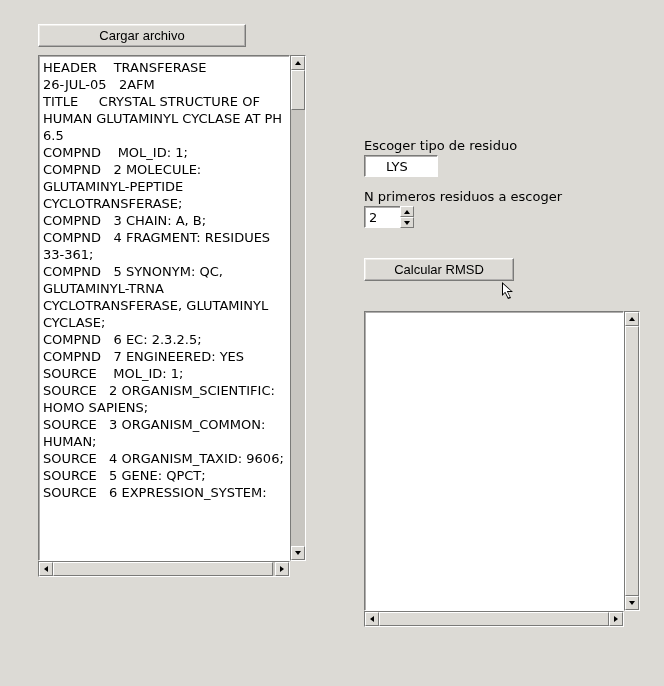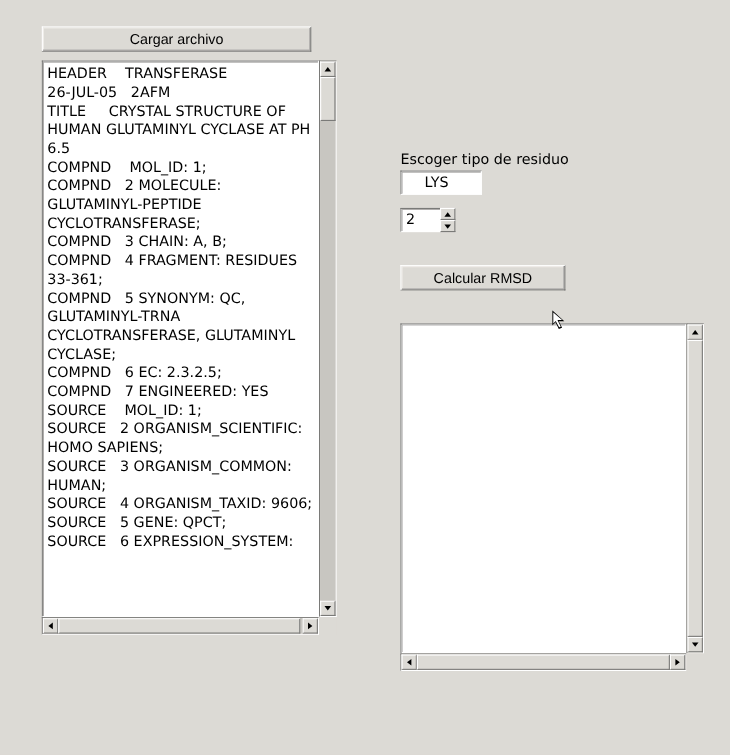"Cargar archivo" .load-btn { width: 245px -> 208px }
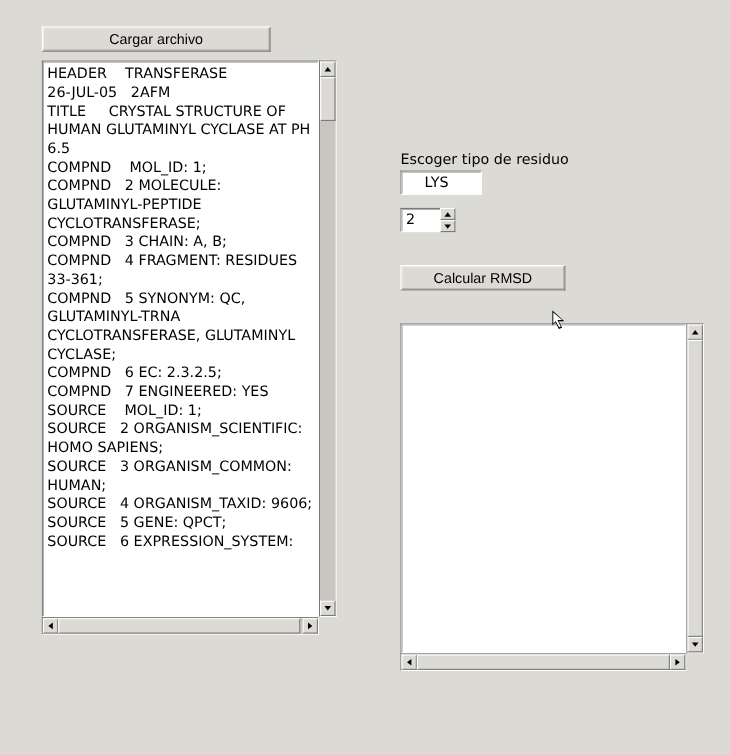"N primeros residuos a escoger" div.field-label { html: none -> <div>N primeros residuos a escoger</div> }
